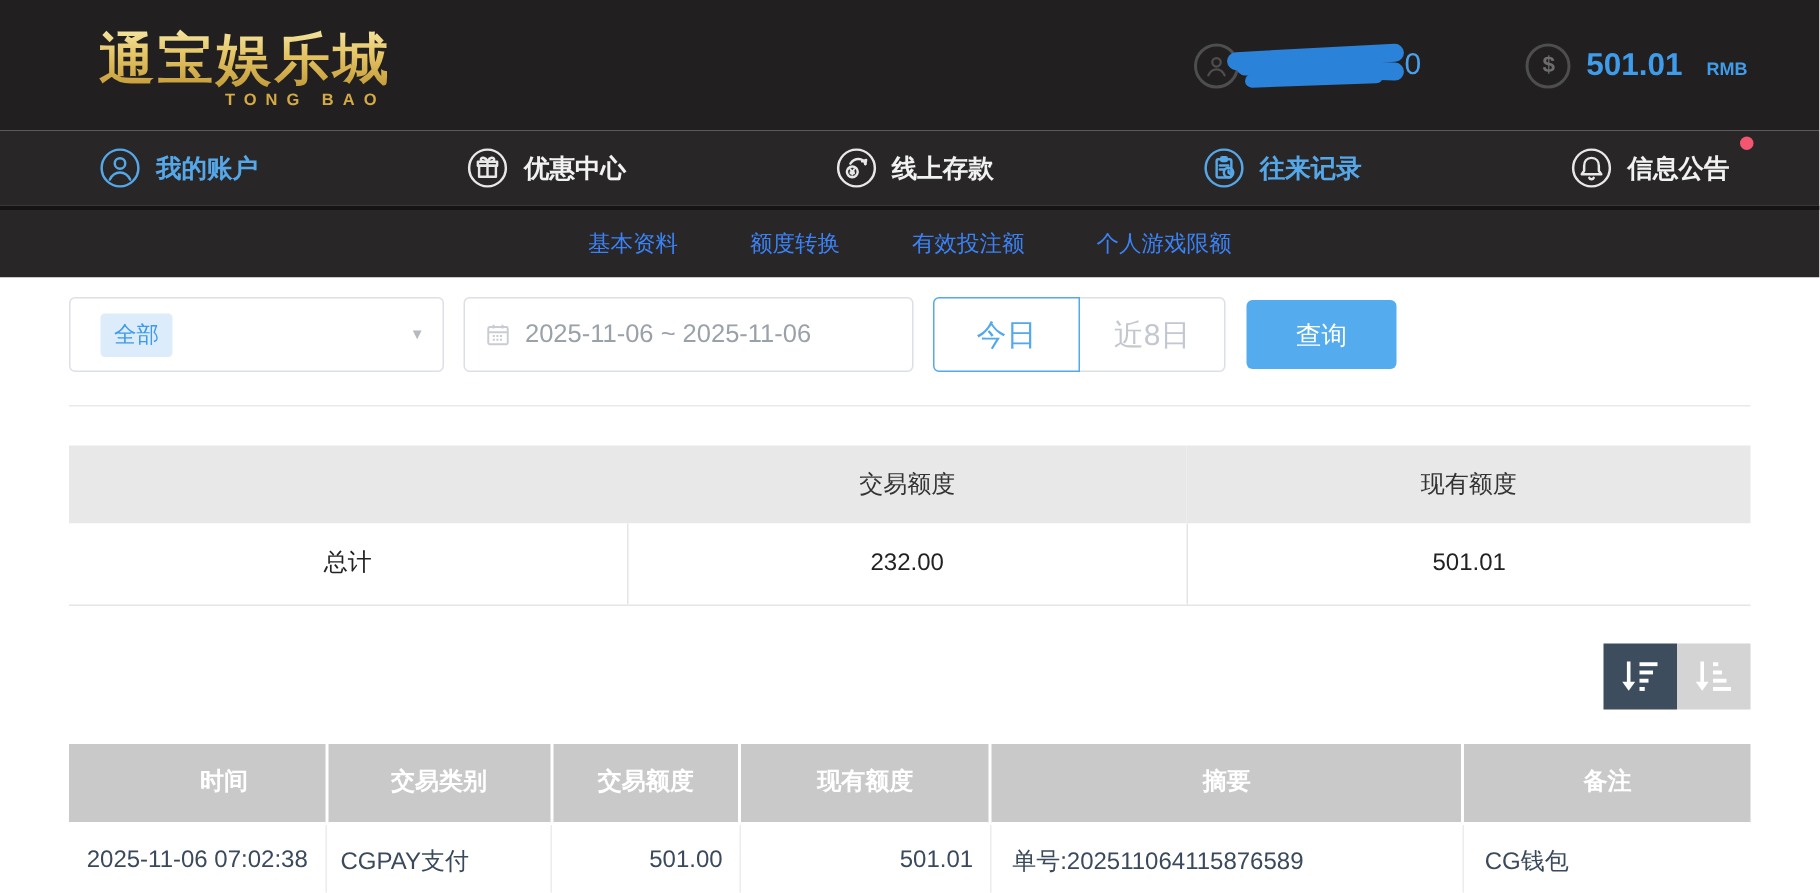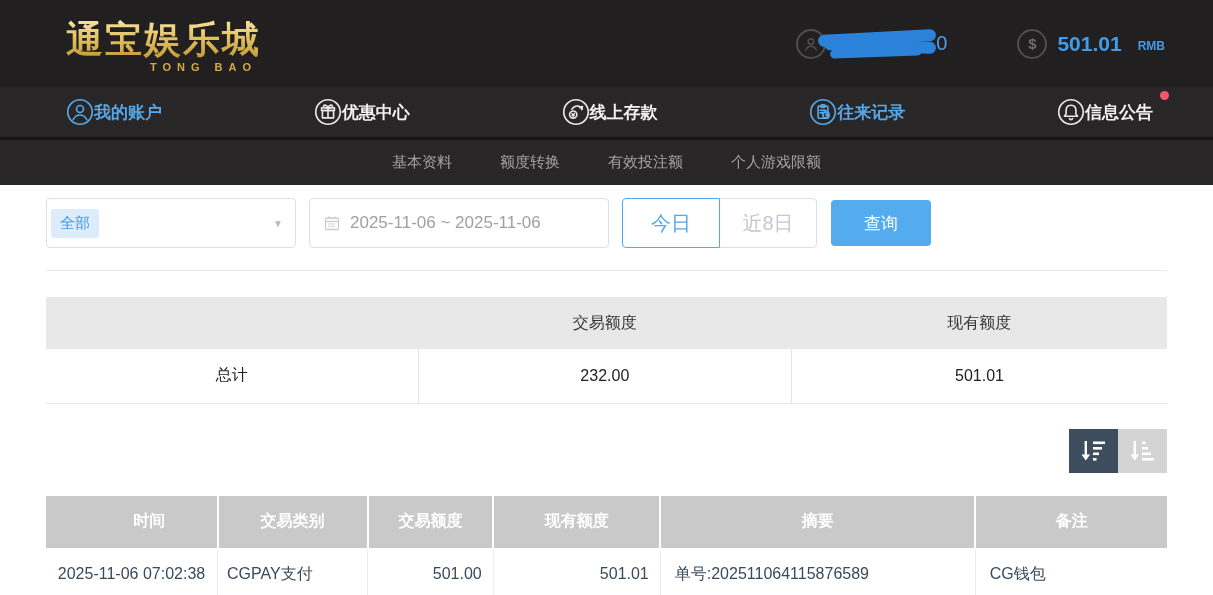"我的账户" .nav-item { gap: none -> 10px }
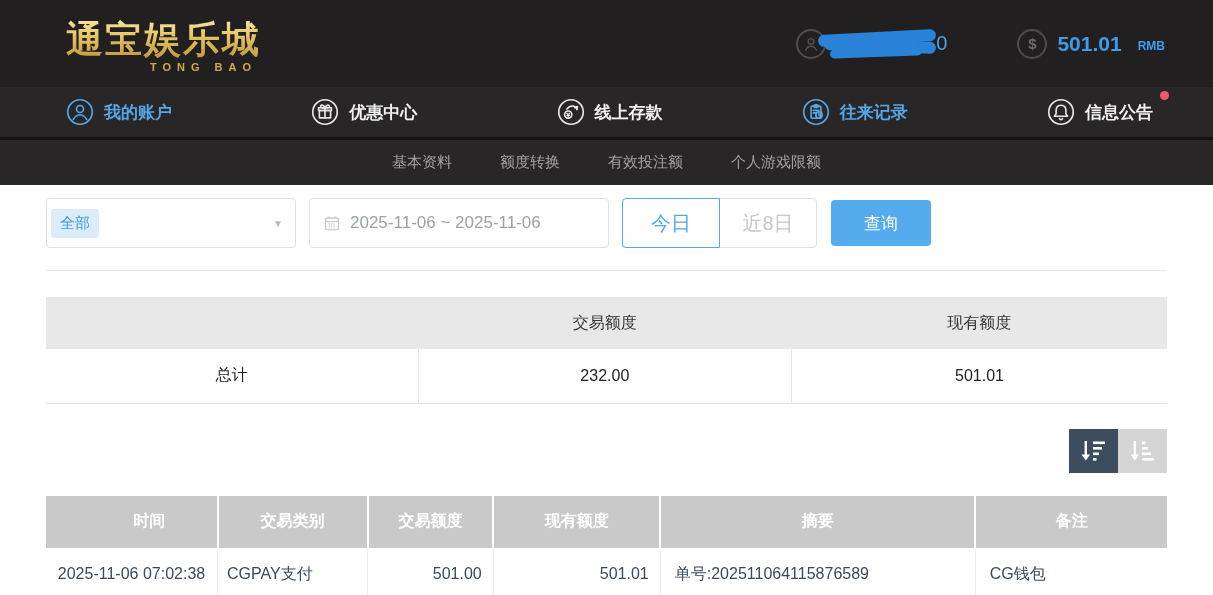"基本资料" .subnav-item { color: #a3a3a3 -> #3b82f6 }
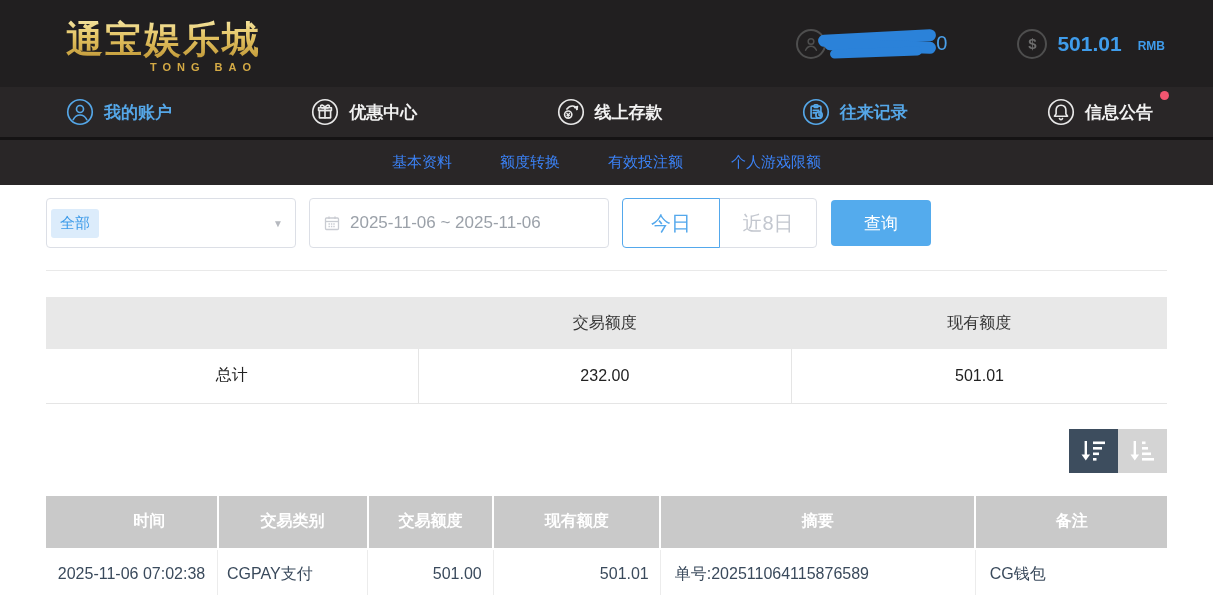"全部" .select-box { padding: 0 12px 0 4px -> 0 12px 0 20px }
